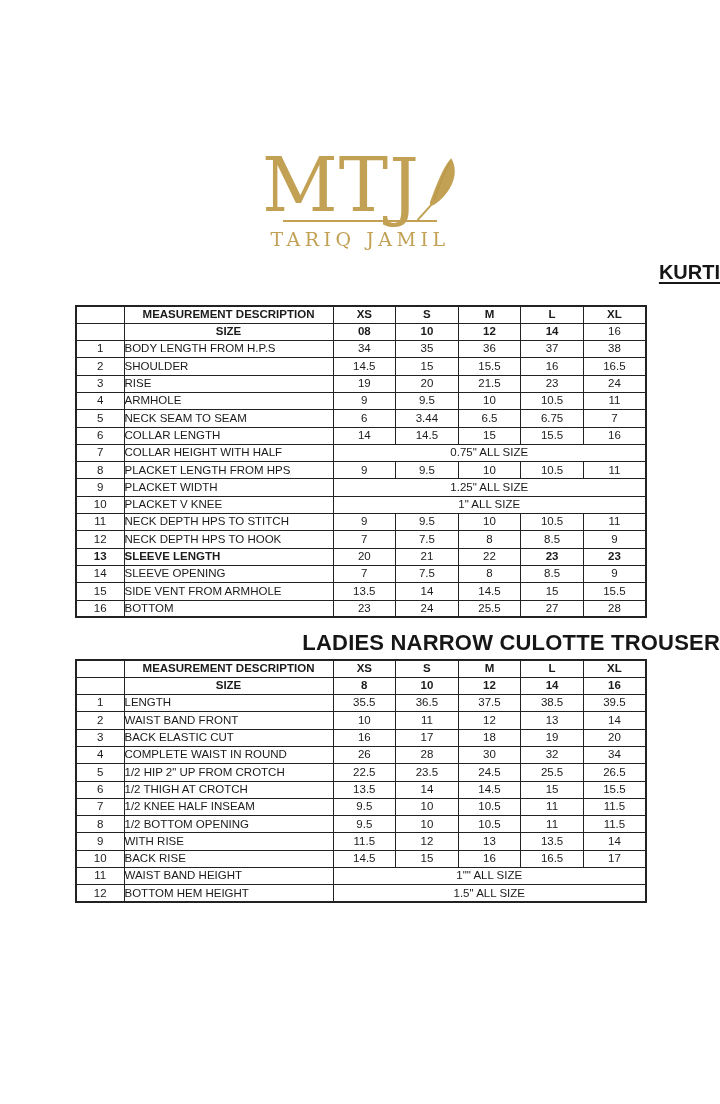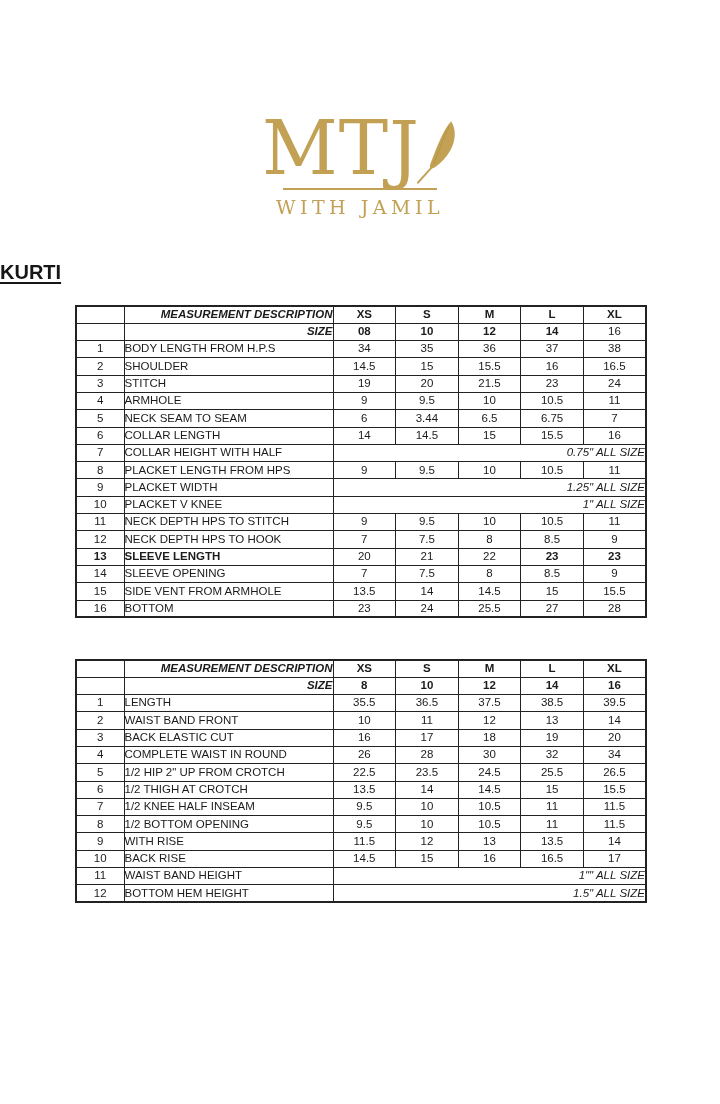"MTJ" .logo-row { align-items: flex-start -> center; margin-top: none -> 32px }
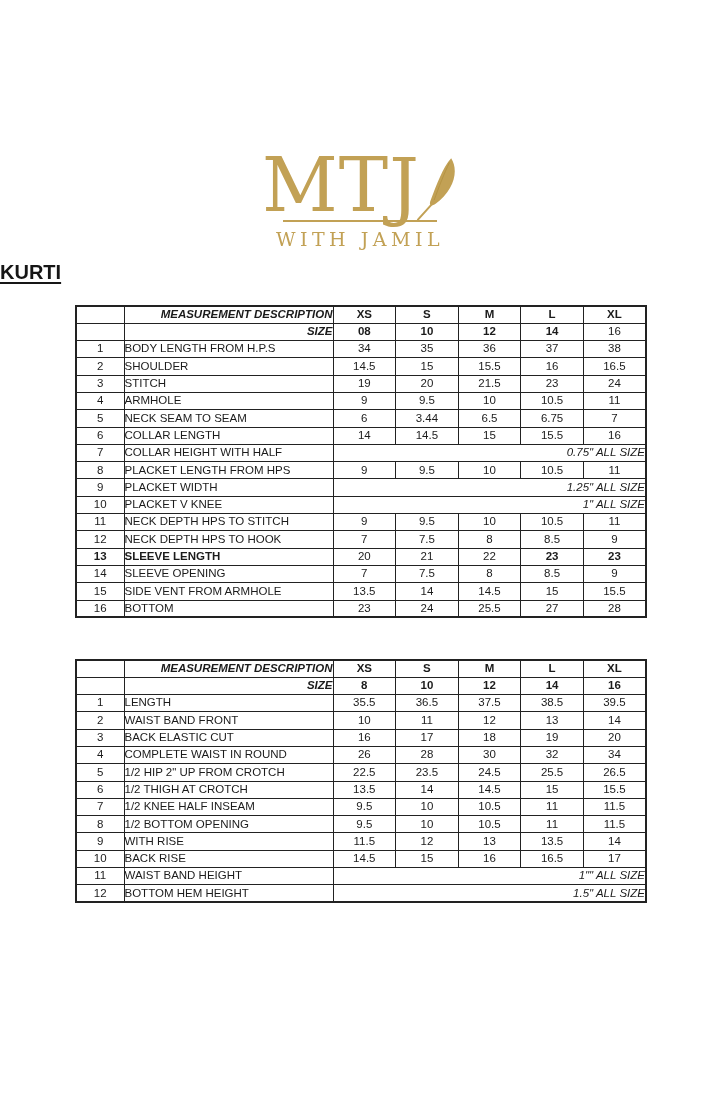"WITH JAMIL" div.brand-name { text: WITH -> TARIQ }
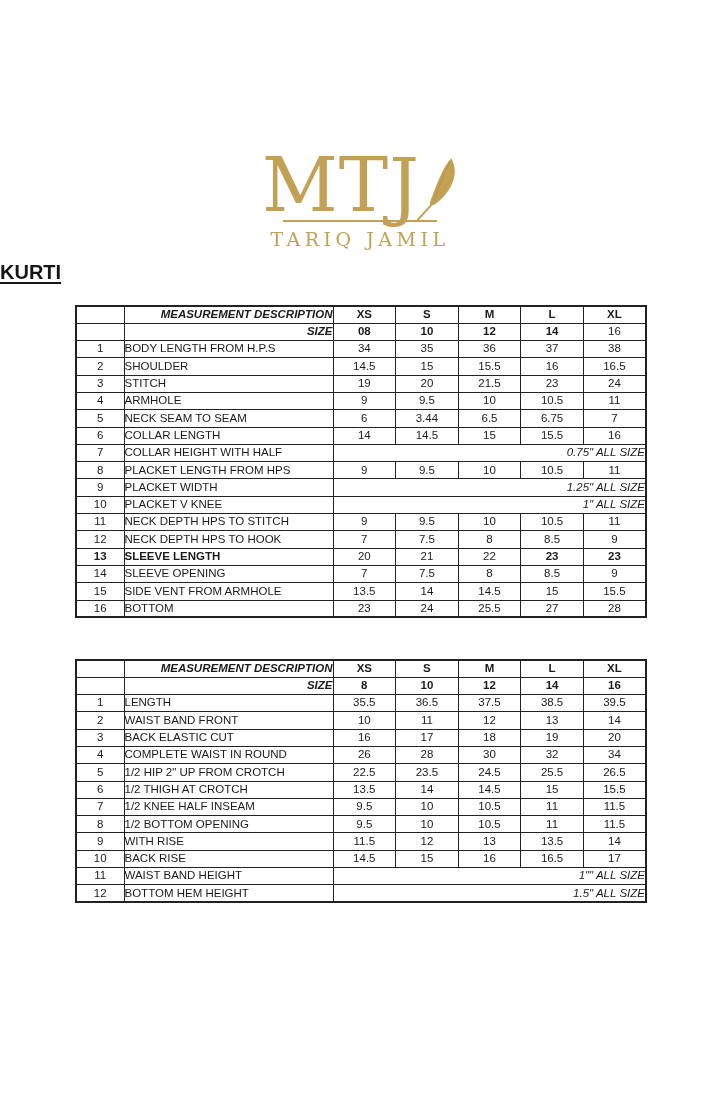"KURTI" .table-title { text-align: left -> right }
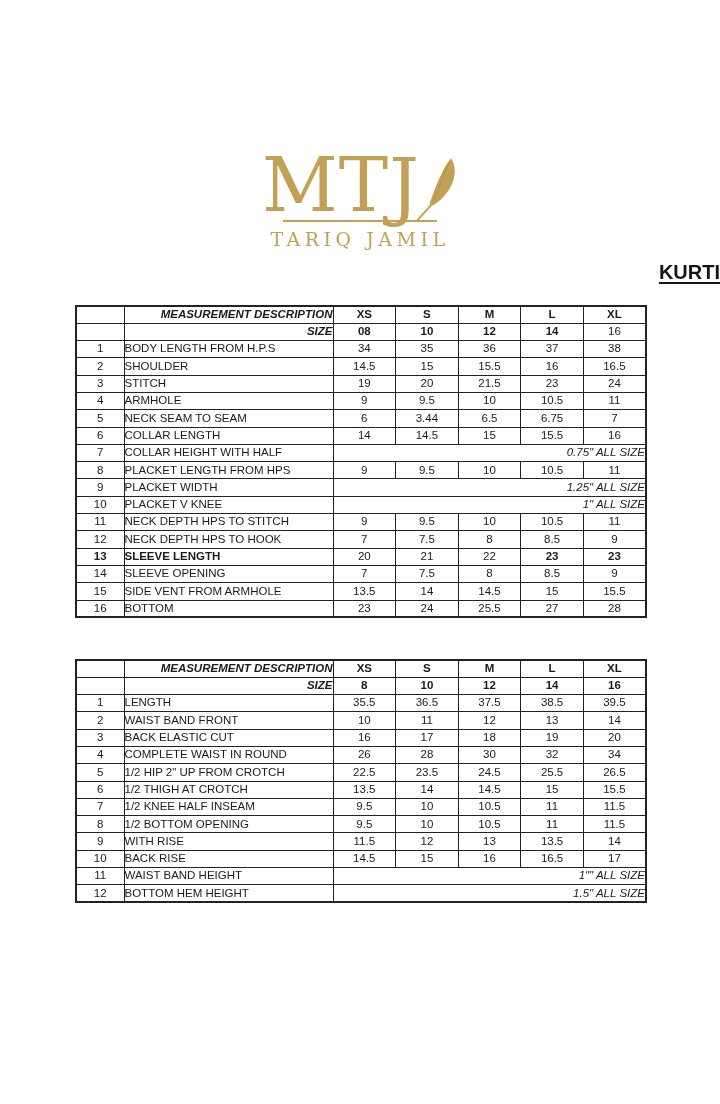"MEASUREMENT DESCRIPTION" table.size-table td.center { font-style: italic -> none; text-align: right -> center }
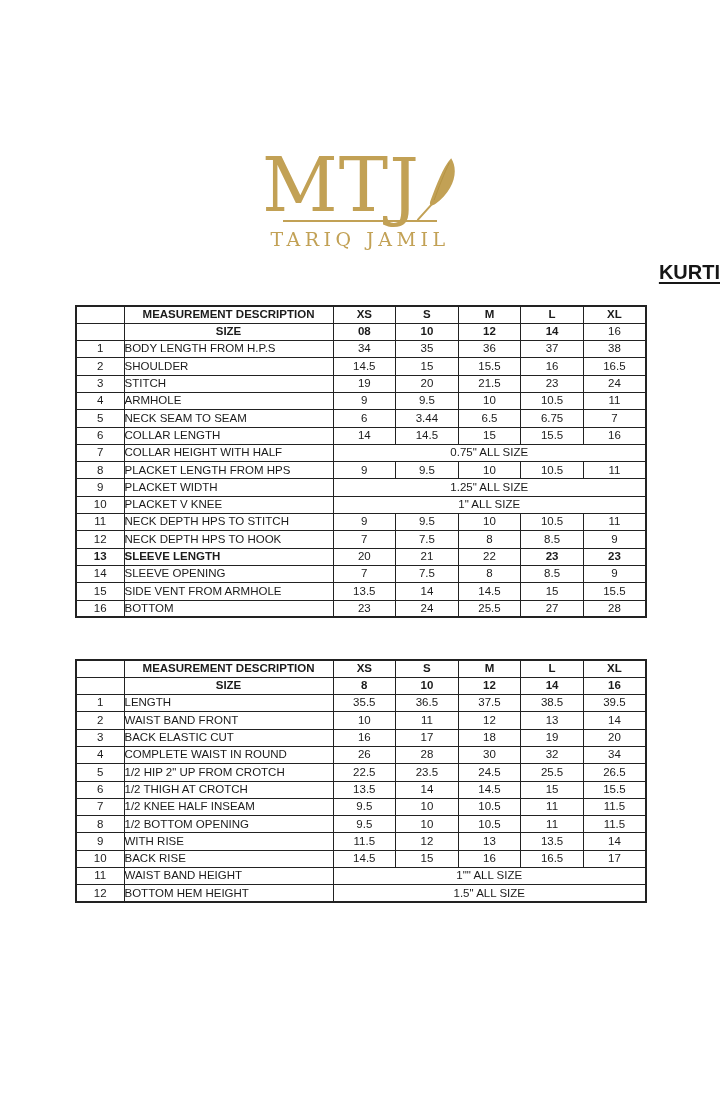"STITCH" td.desc { text: STITCH -> RISE }
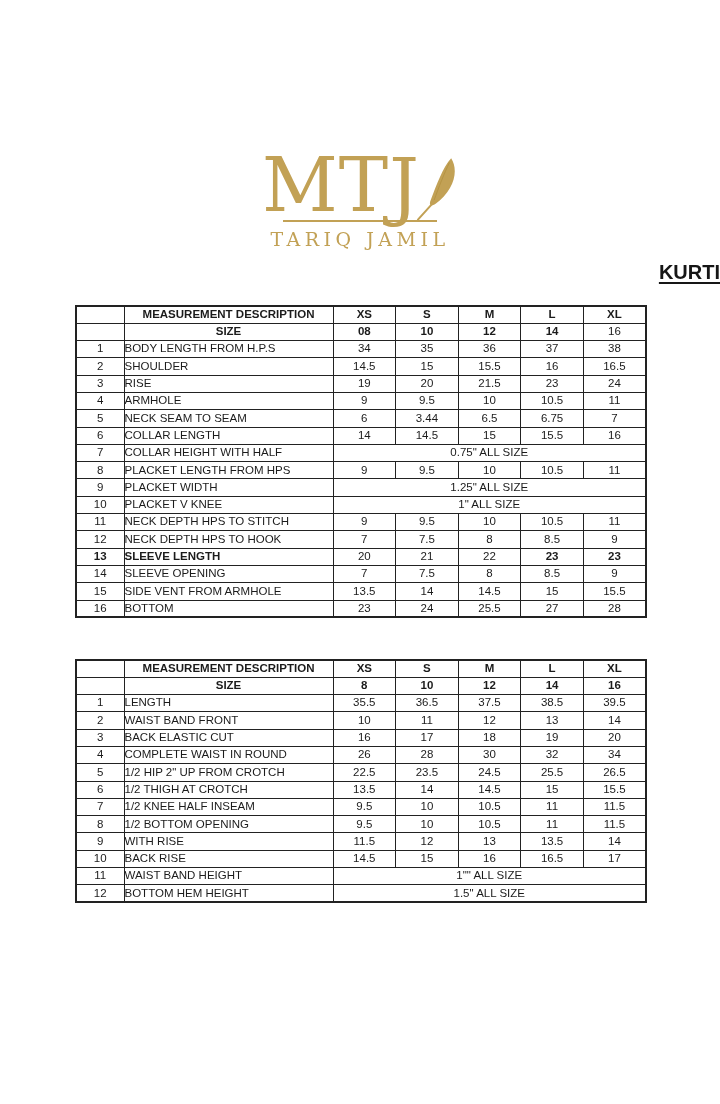"LADIES NARROW CULOTTE TROUSER" h2.table-title { html: none -> <h2>LADIES NARROW CULOTTE TROUSER</h2> }
